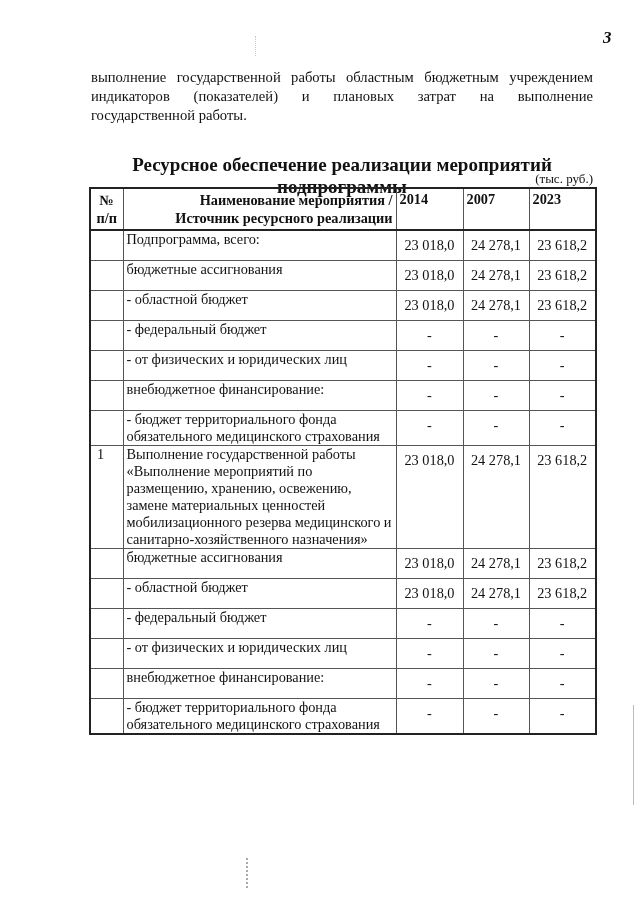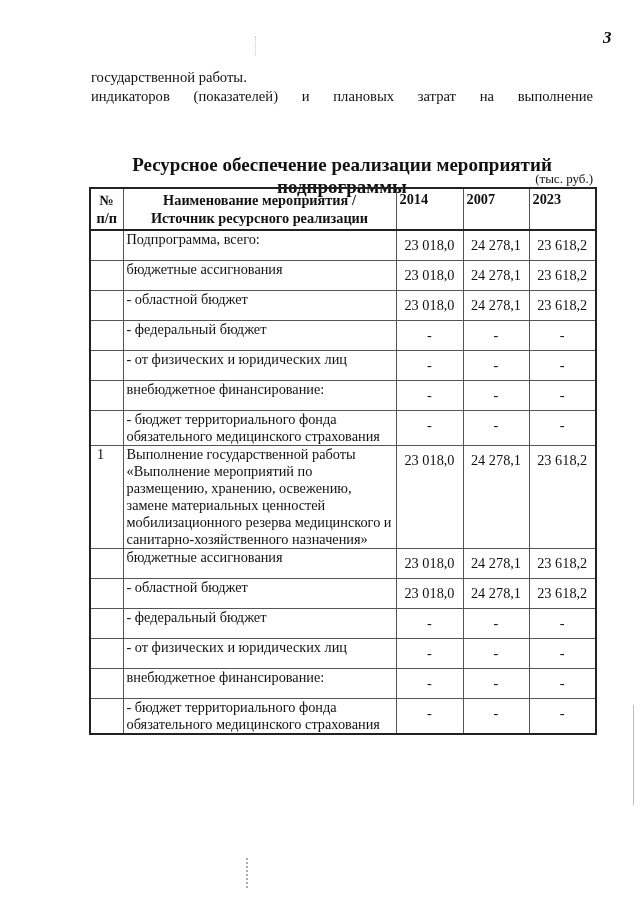"выполнение государственной работы областным" span.line { html: none -> <span>выполнение государственной работы областным бюджетным учреждением</span> }
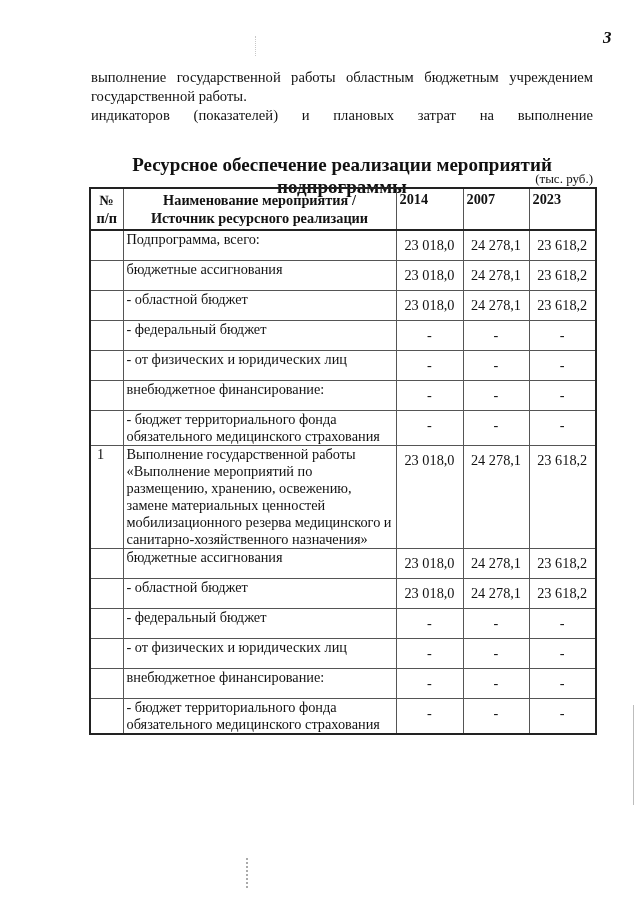"государственной работы." span.line { order: before "индикаторов (показателей) и плановых" -> after "индикаторов (показателей) и плановых" }
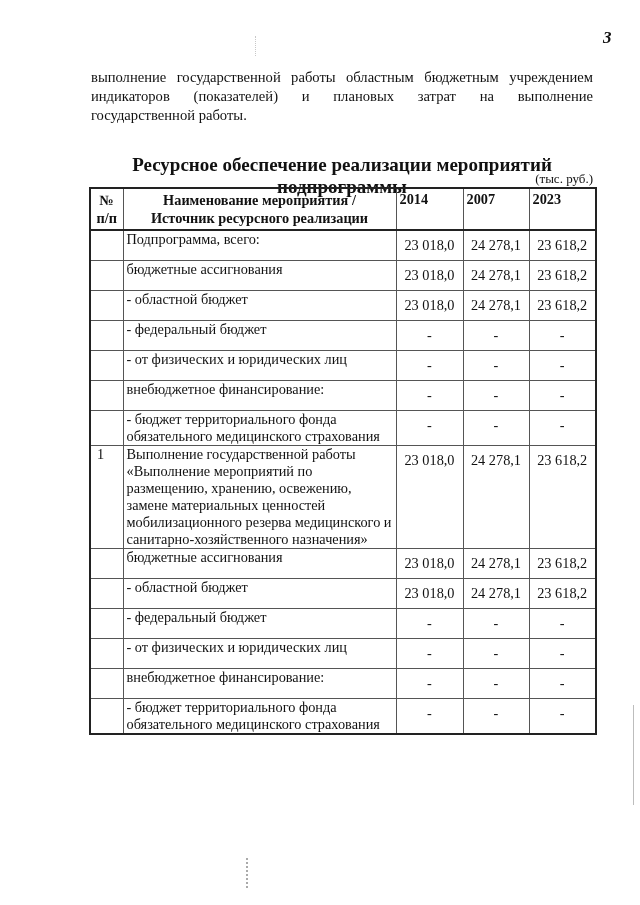"Наименование мероприятия /" table.res th.name { text-align: center -> right }
